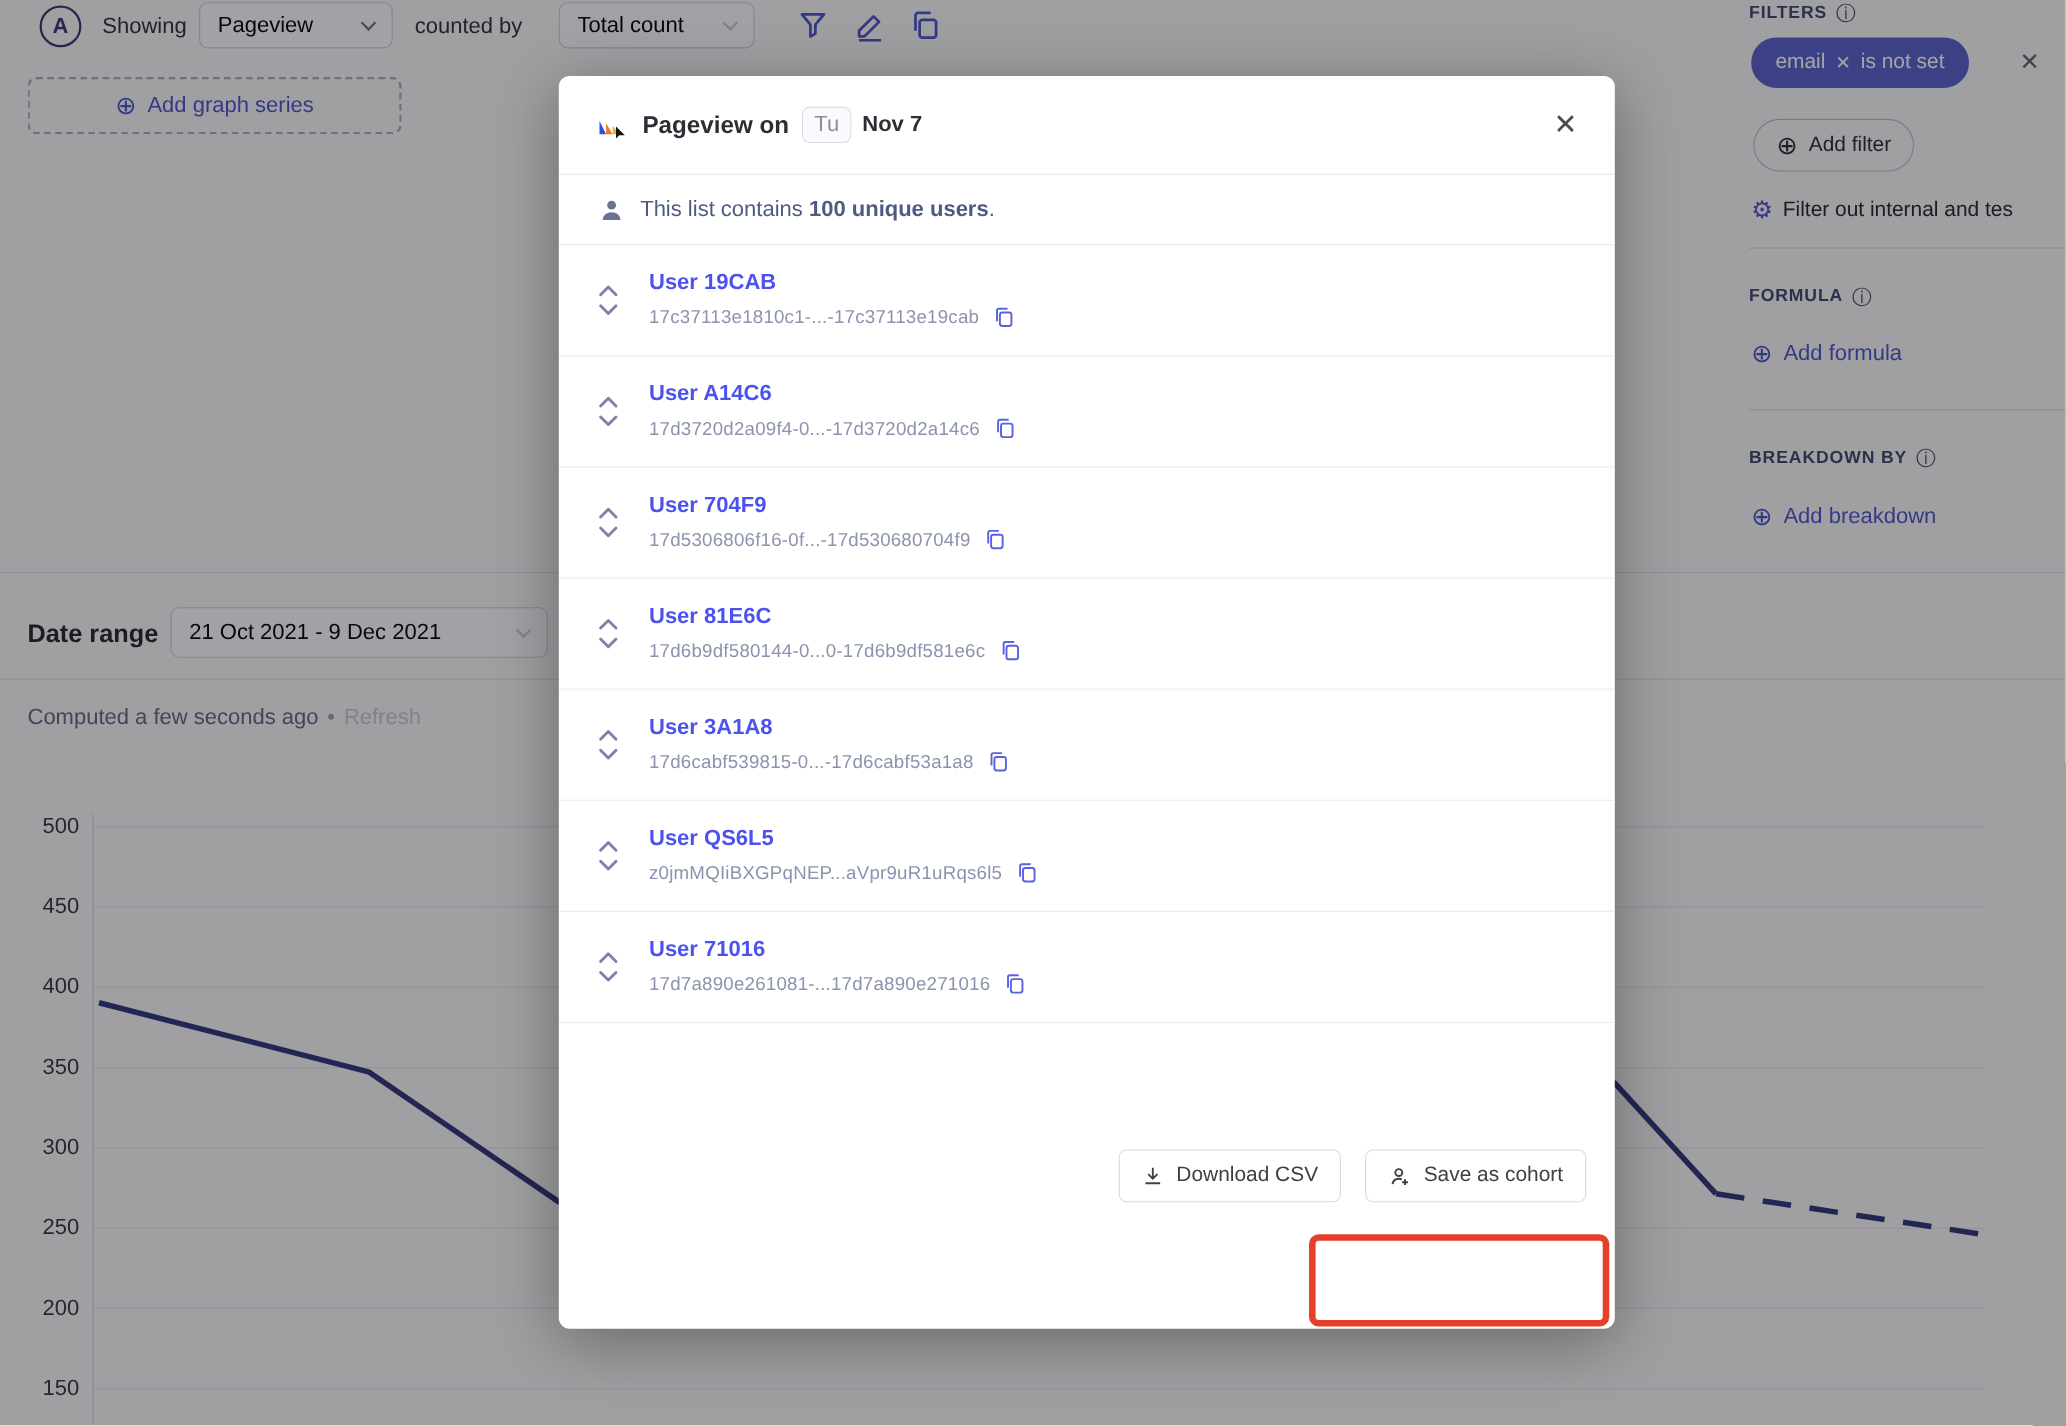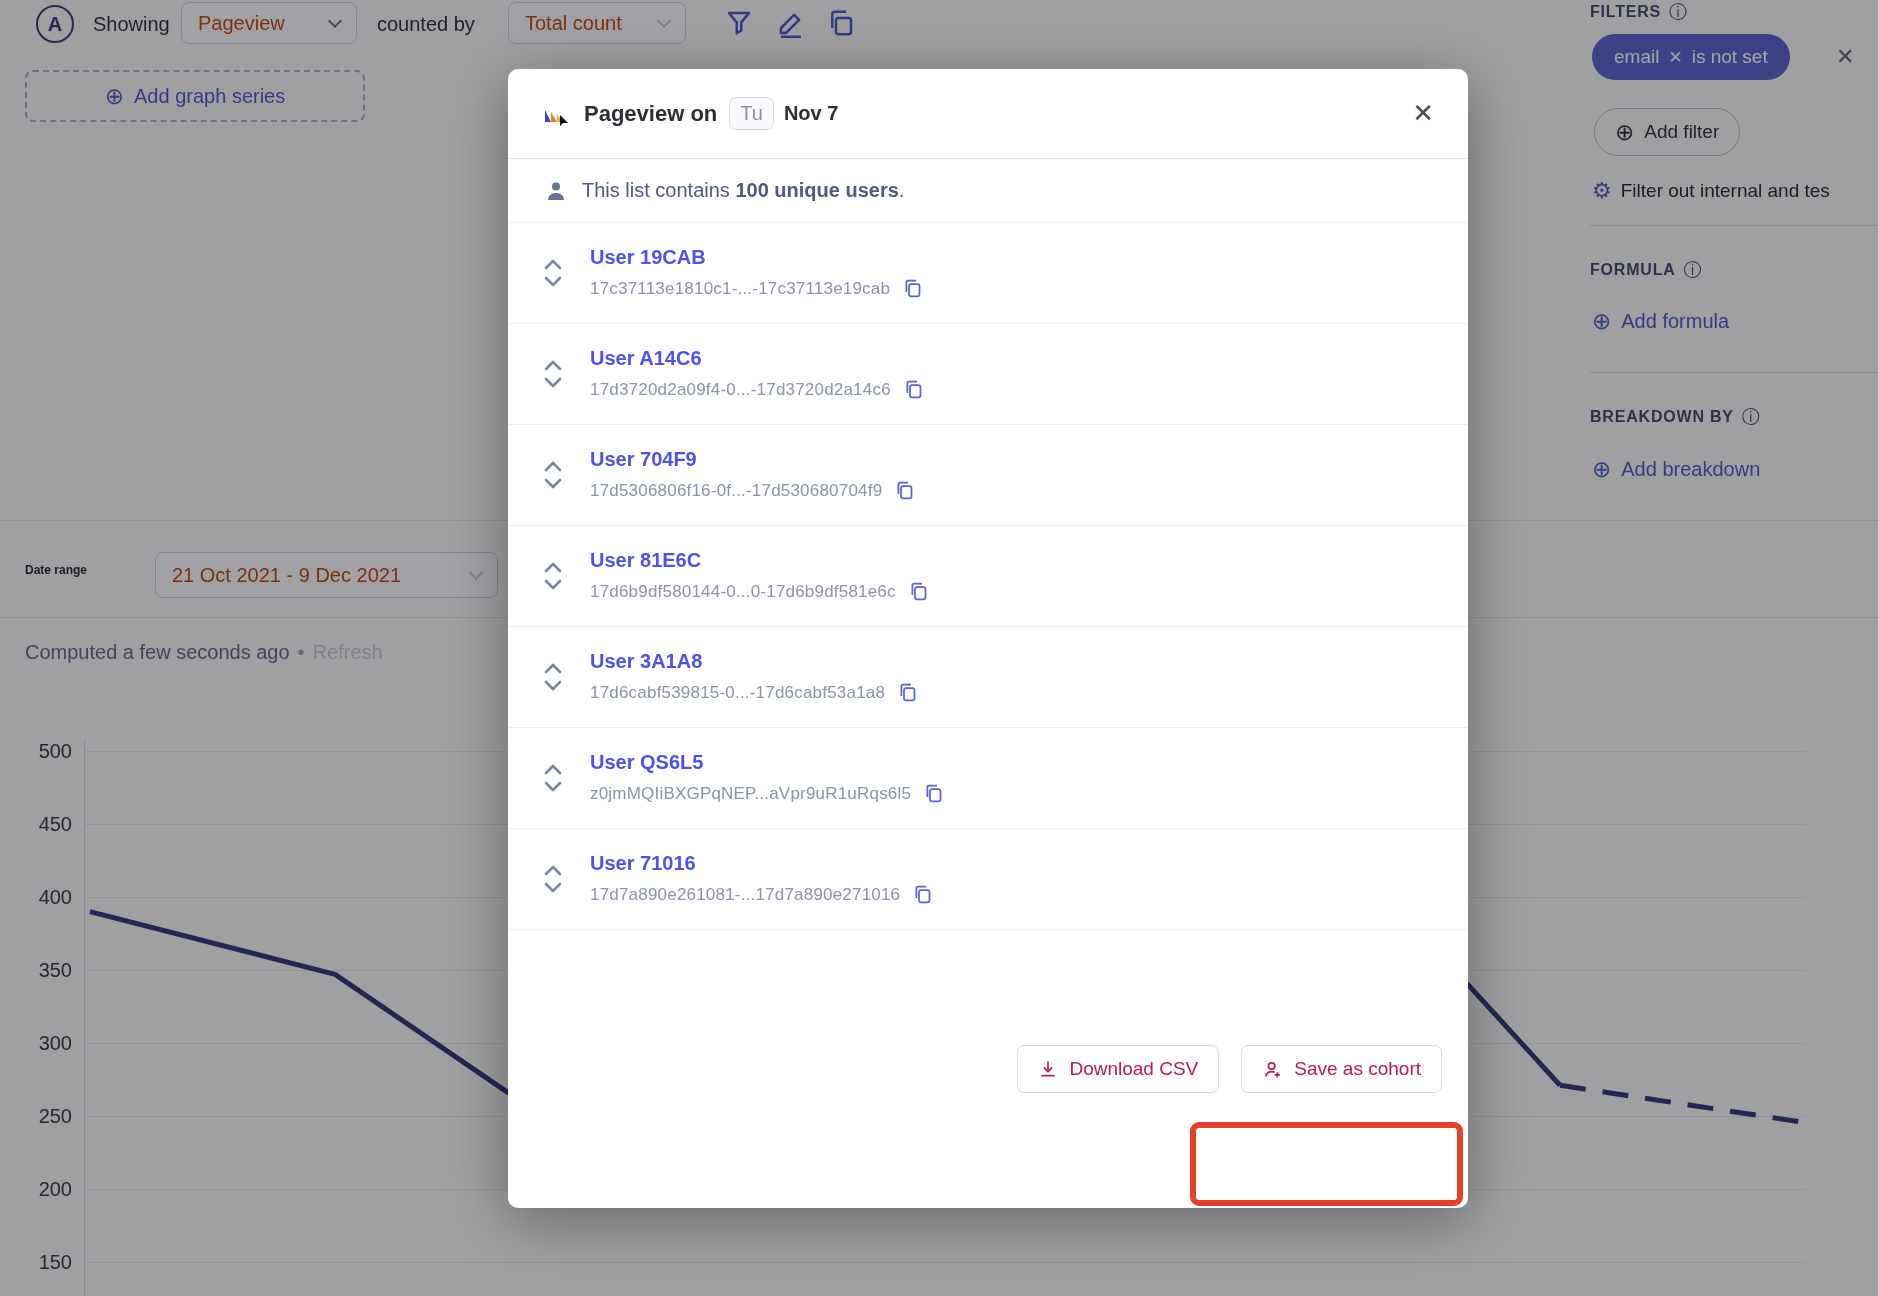"Pageview" .dd { color: #c2410c -> #000000 }
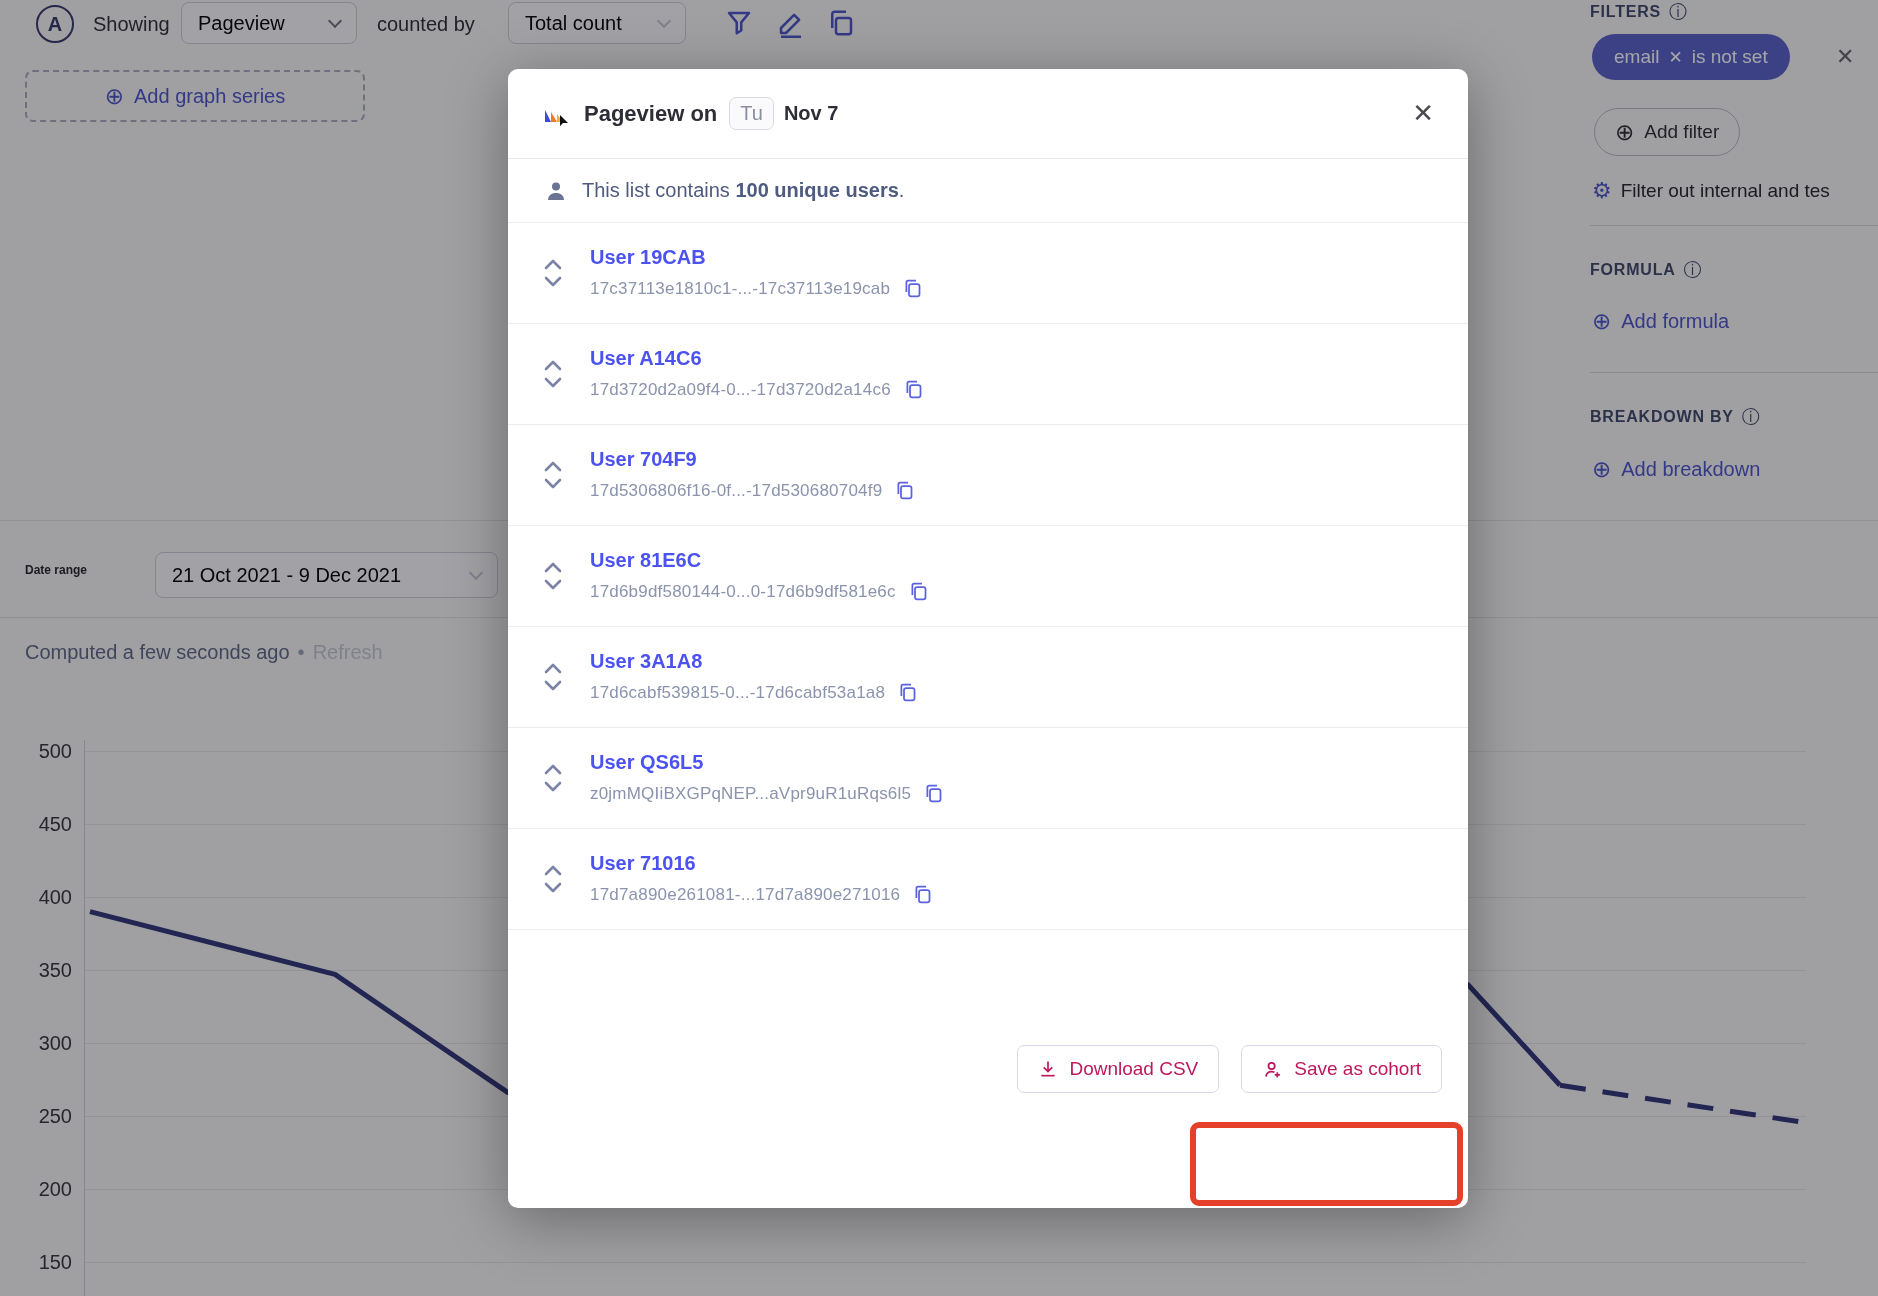"Date range" .daterange-lbl { font-size: 12px -> 23px }
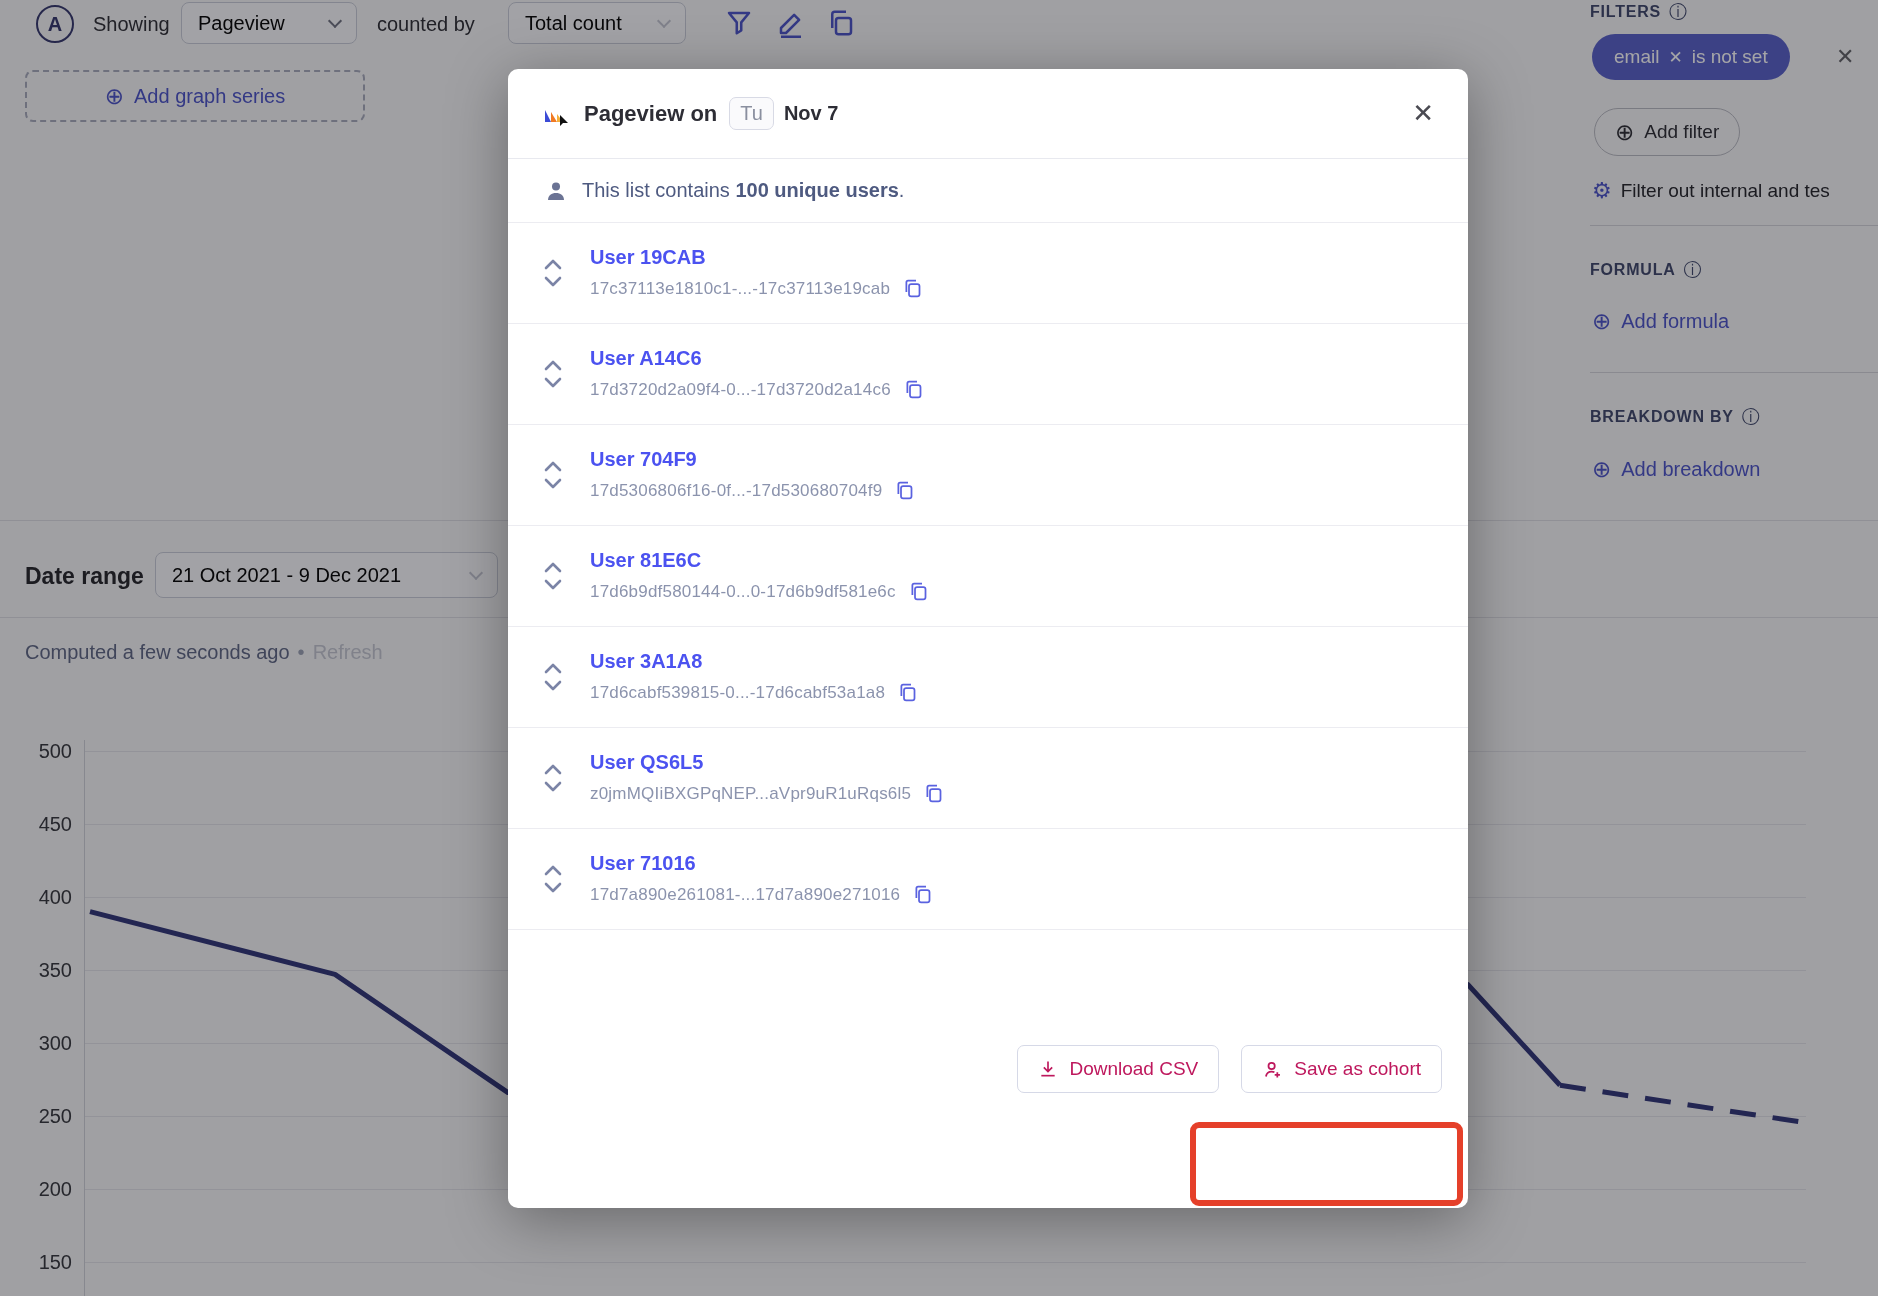"Download CSV" .m-btn { color: #be185d -> #404040 }
